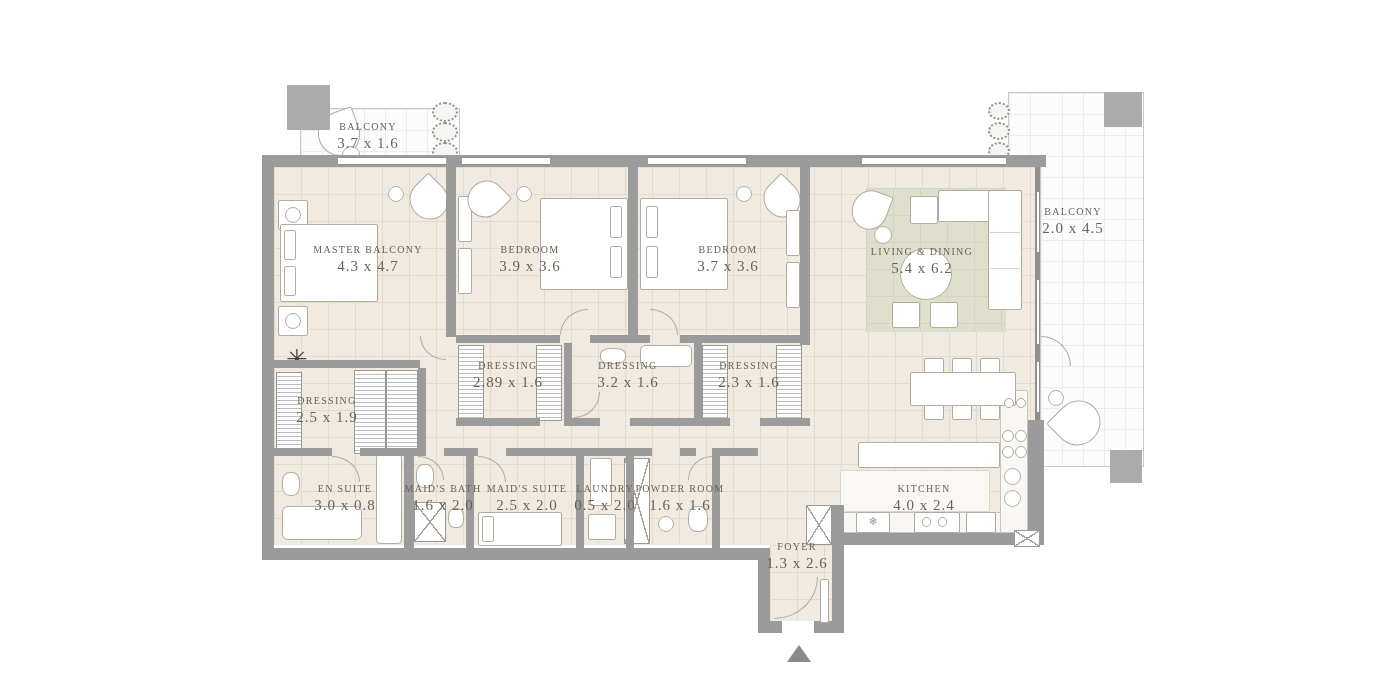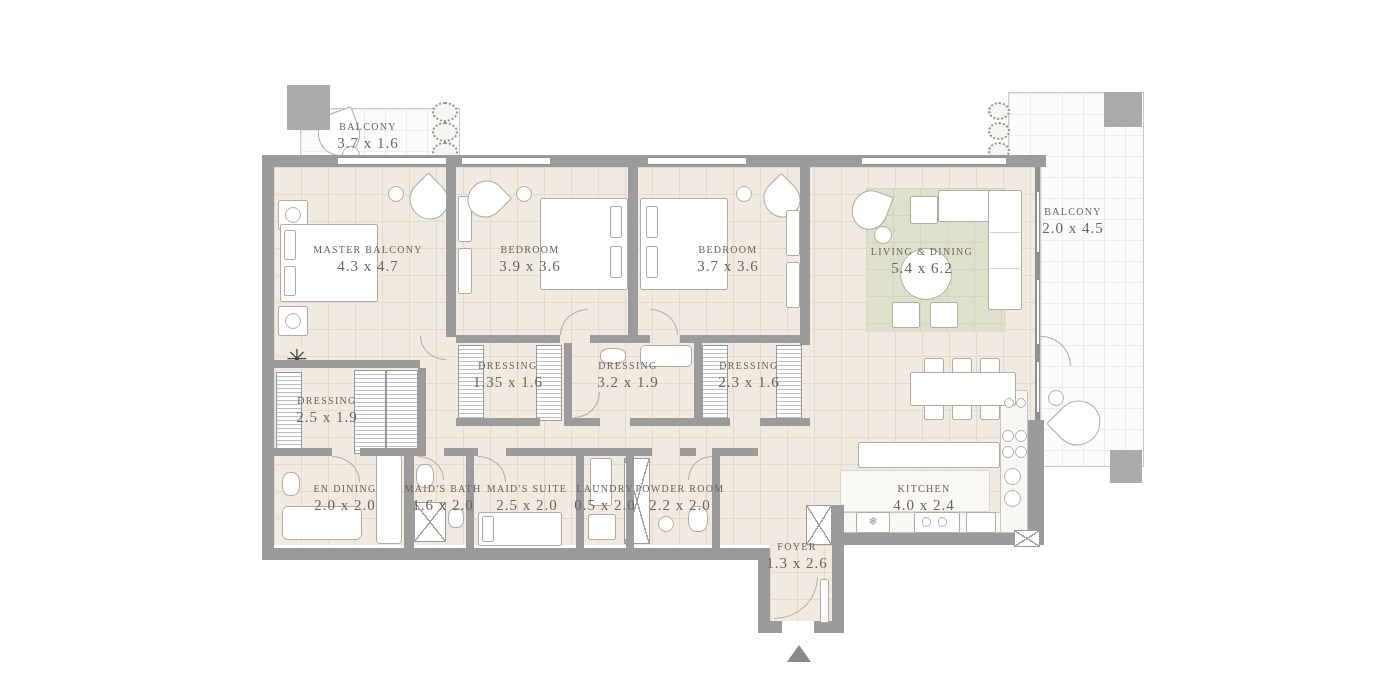"1.35 x 1.6" span.dm { text: 1.35 -> 2.89 }
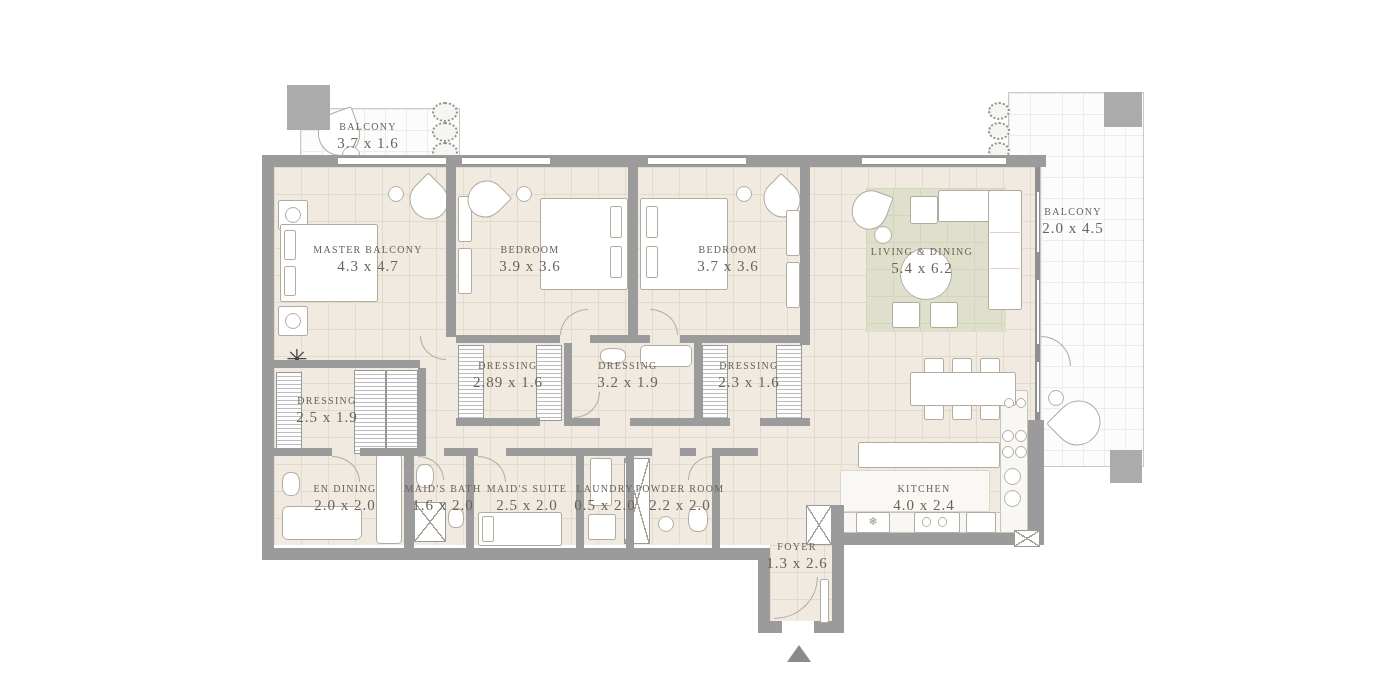"3.2 x 1.9" span.dm { text: 1.9 -> 1.6 }
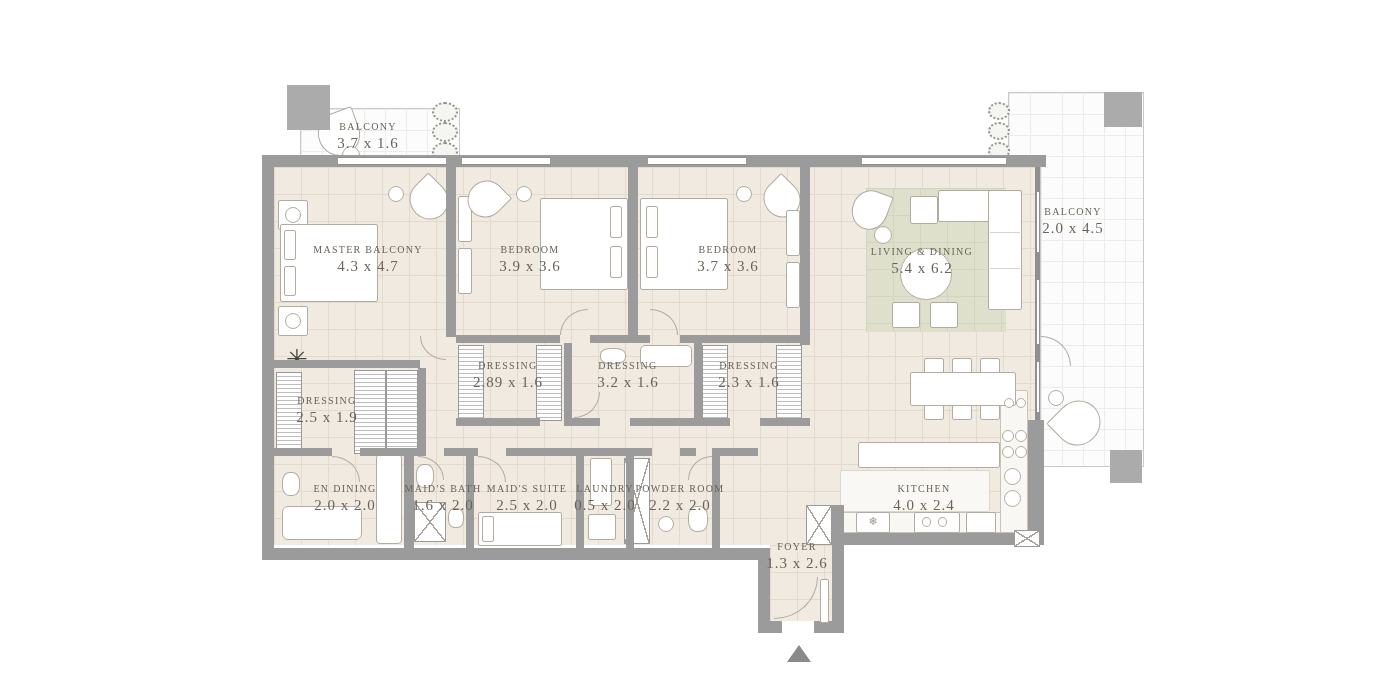"EN DINING" span.nm { text: DINING -> SUITE }
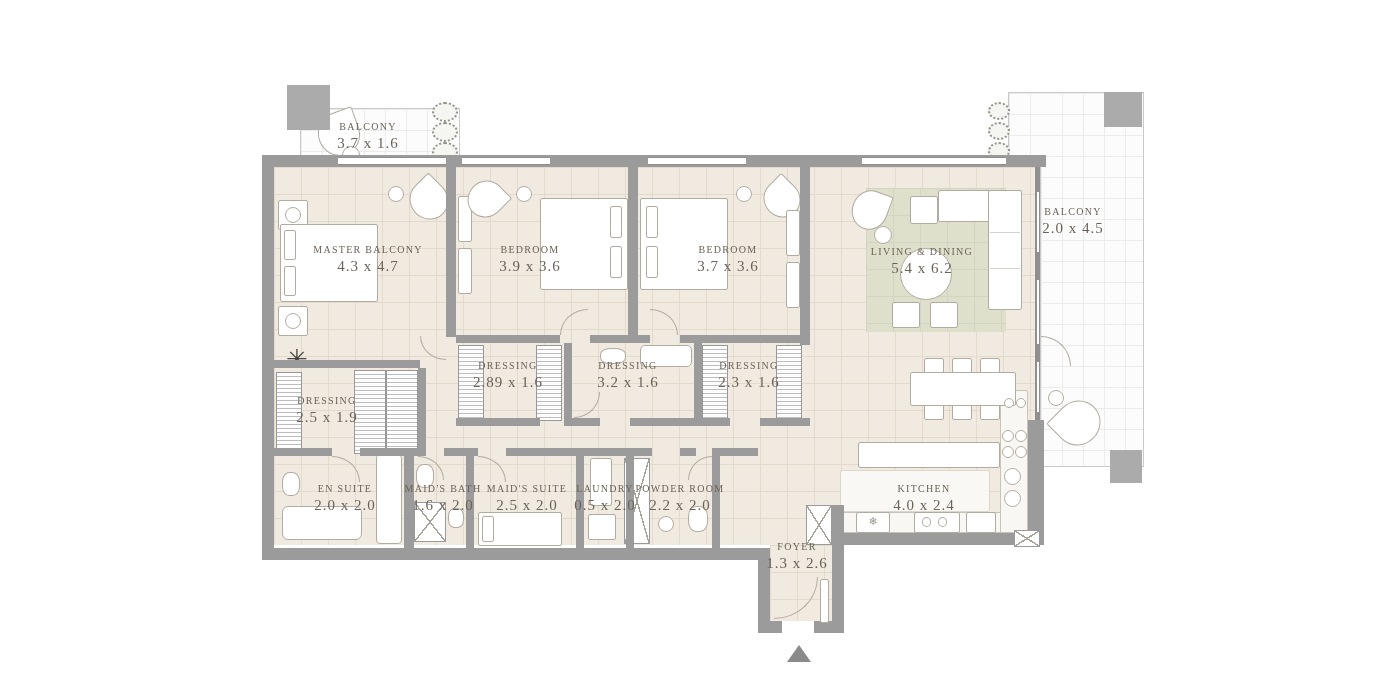"2.0 x 2.0" span.dm { text: 2.0 x 2.0 -> 3.0 x 0.8 }
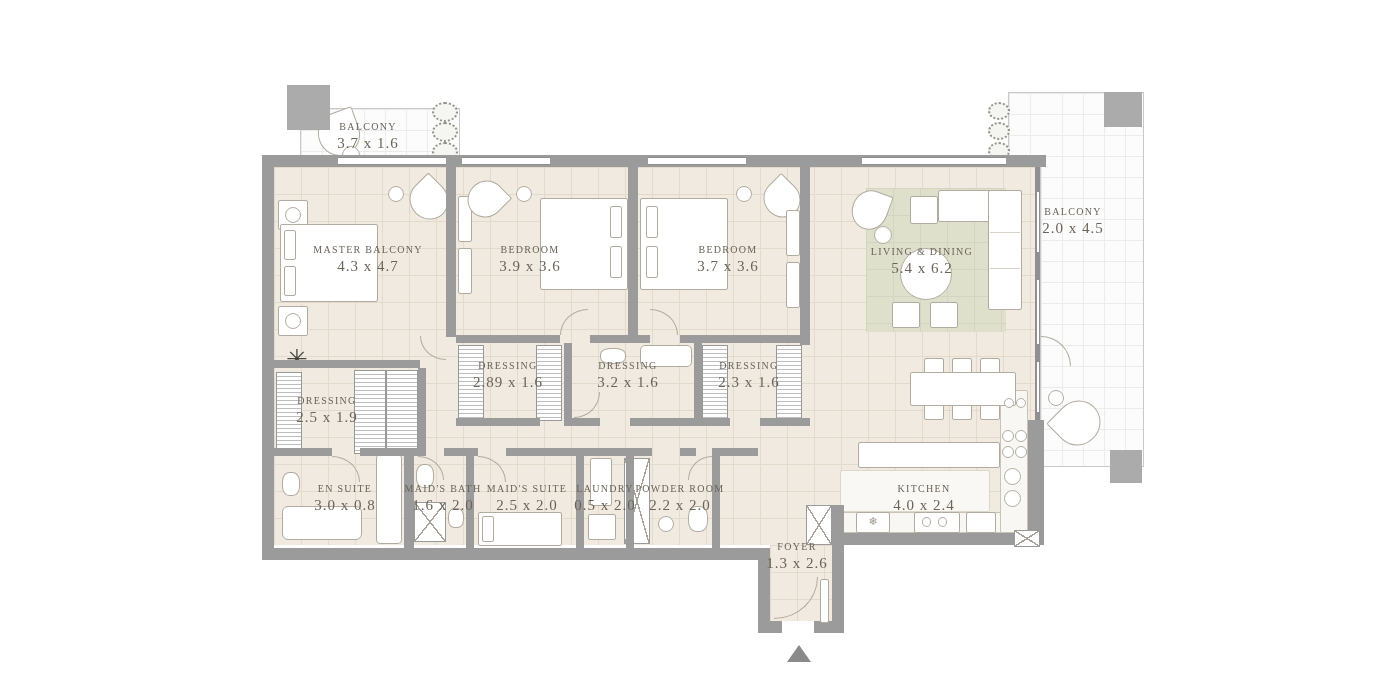"2.2 x 2.0" span.dm { text: 2.2 x 2.0 -> 1.6 x 1.6 }
